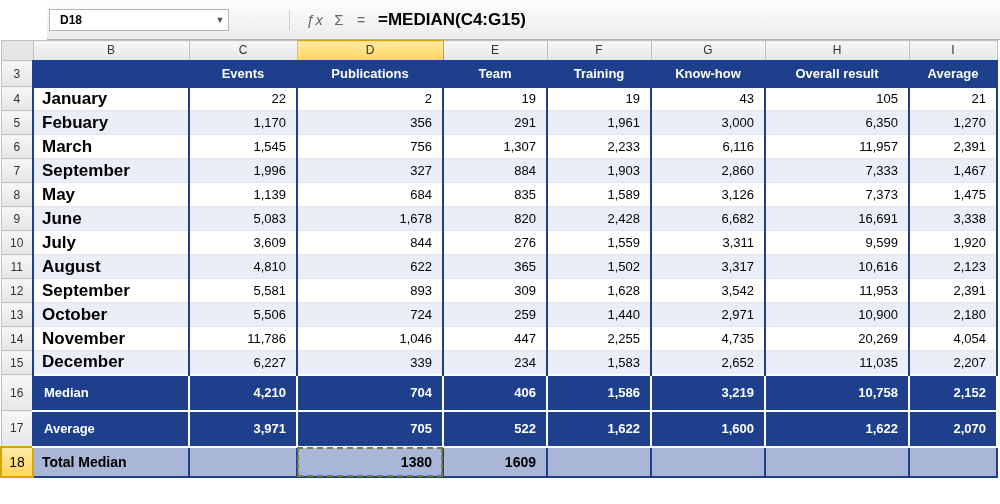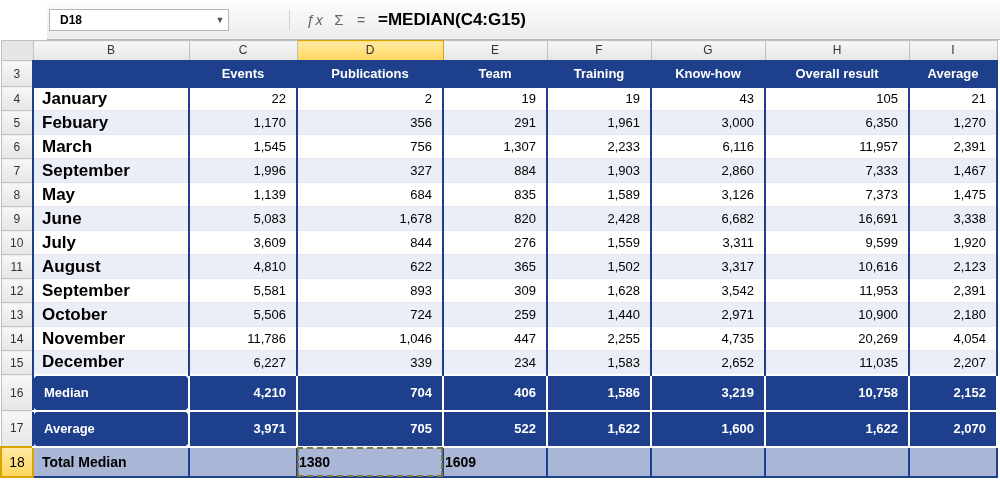"Median" .srow .slabel { border-radius: 7px -> none }
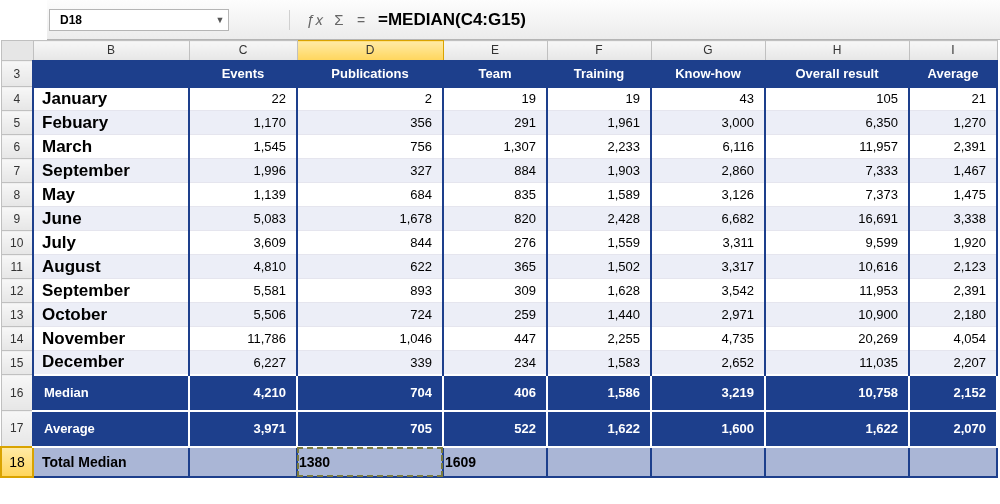"1380" .trow .tval { text-align: none -> right }
